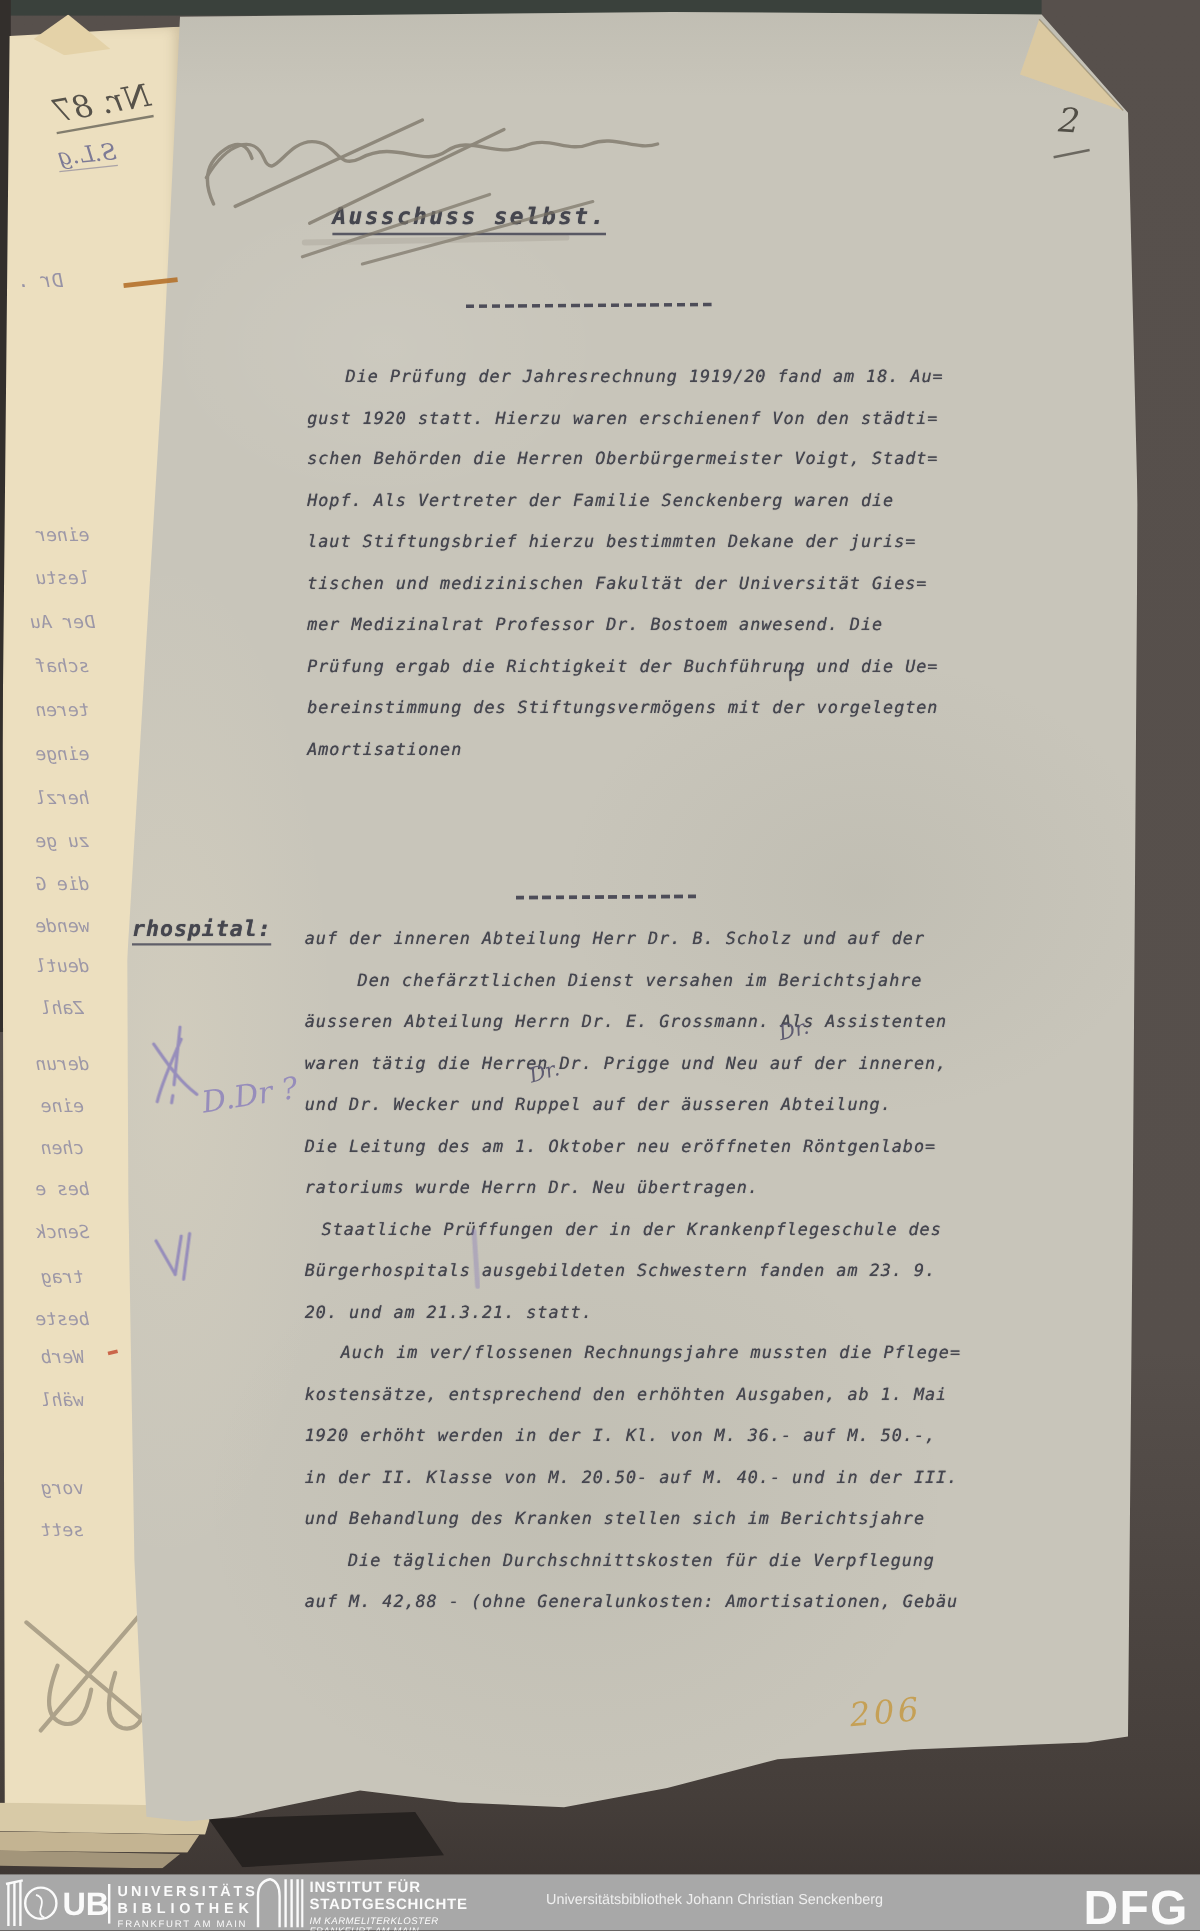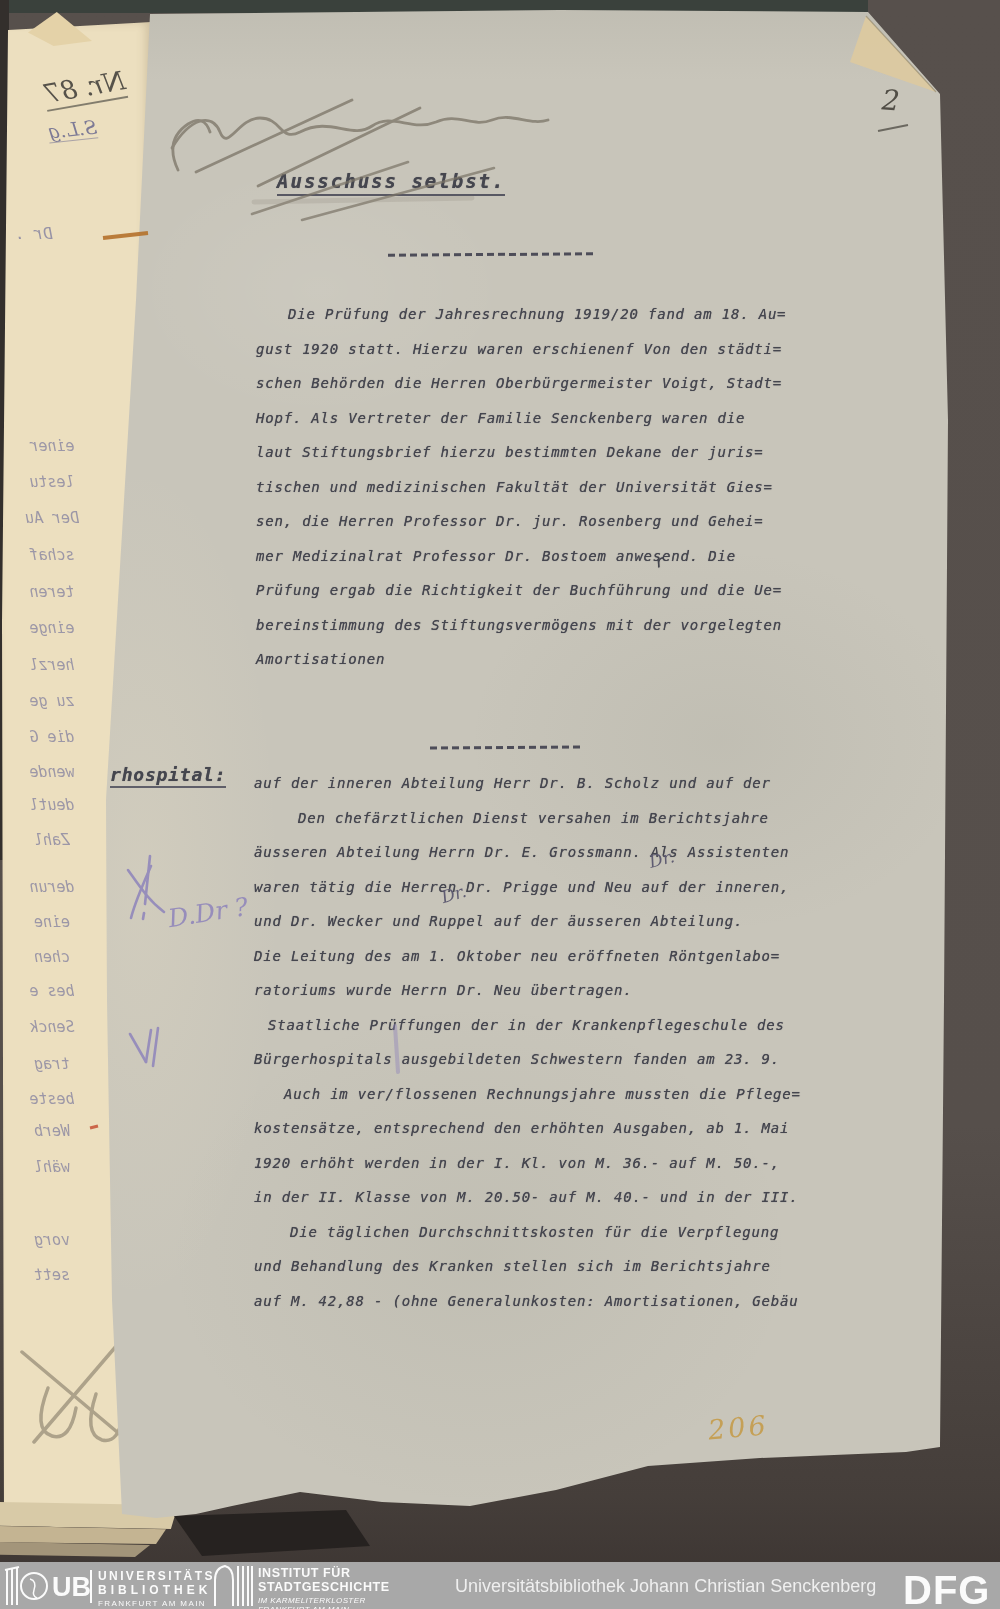"sen, die Herren Professor Dr." div.tl { html: <div>sen, die Herren Professor Dr. jur. Rosenberg und Gehei=</div> -> none }
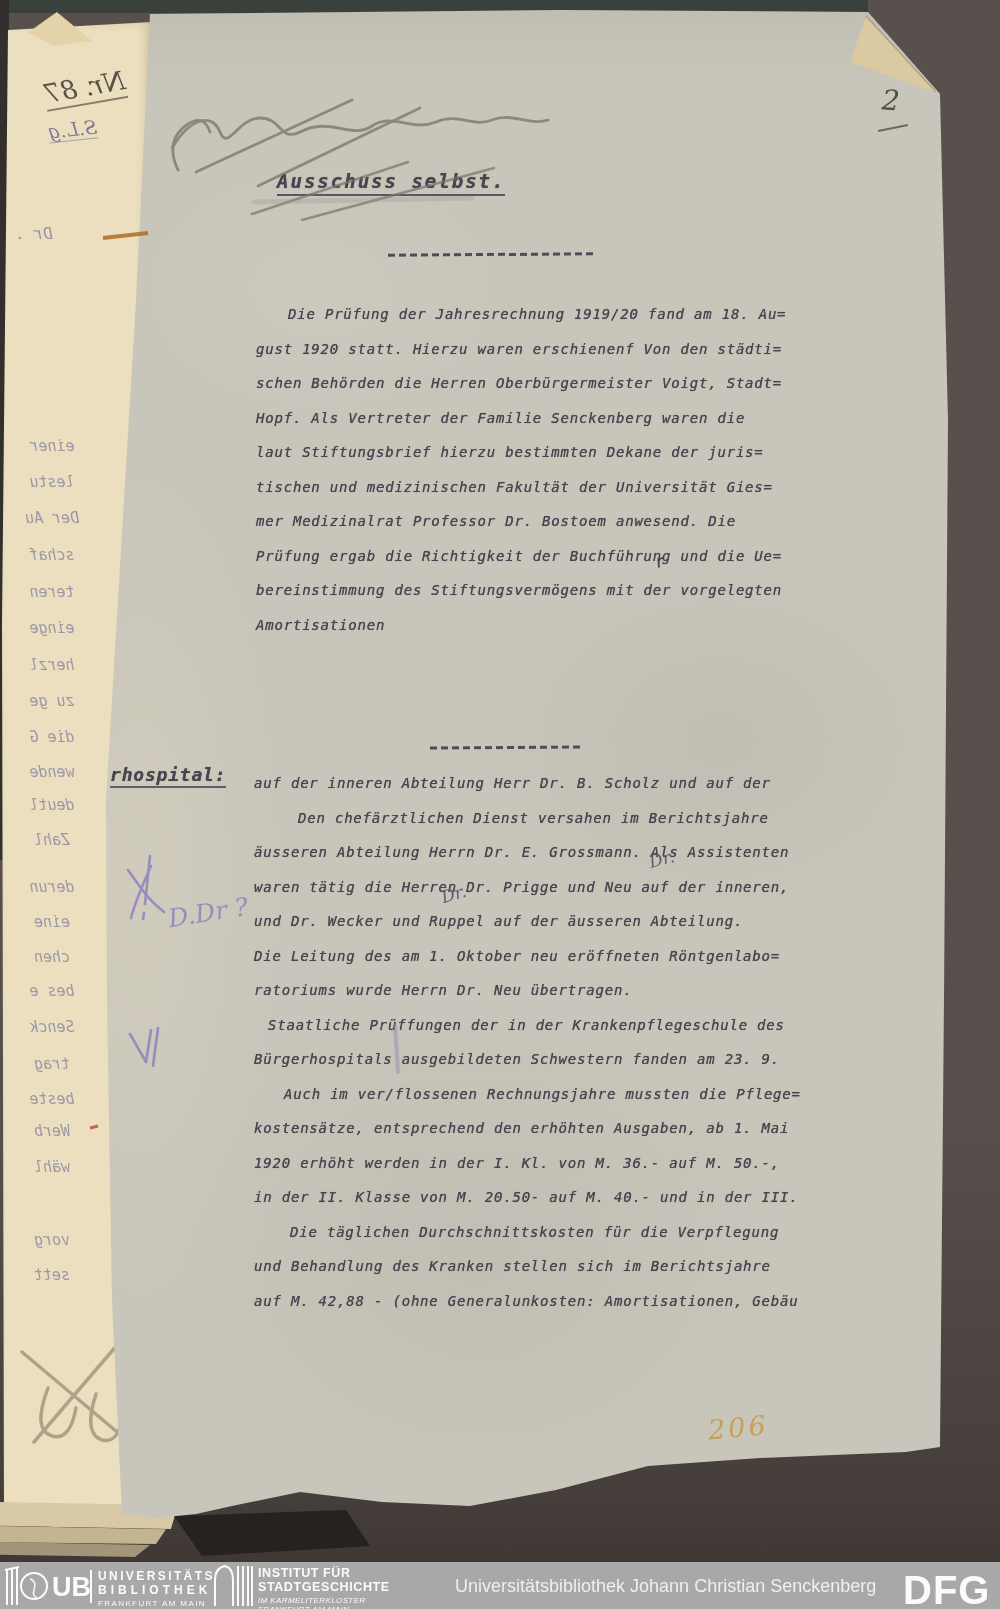"20. und am 21.3.21. statt." div.tl { html: none -> <div>20. und am 21.3.21. statt.</div> }
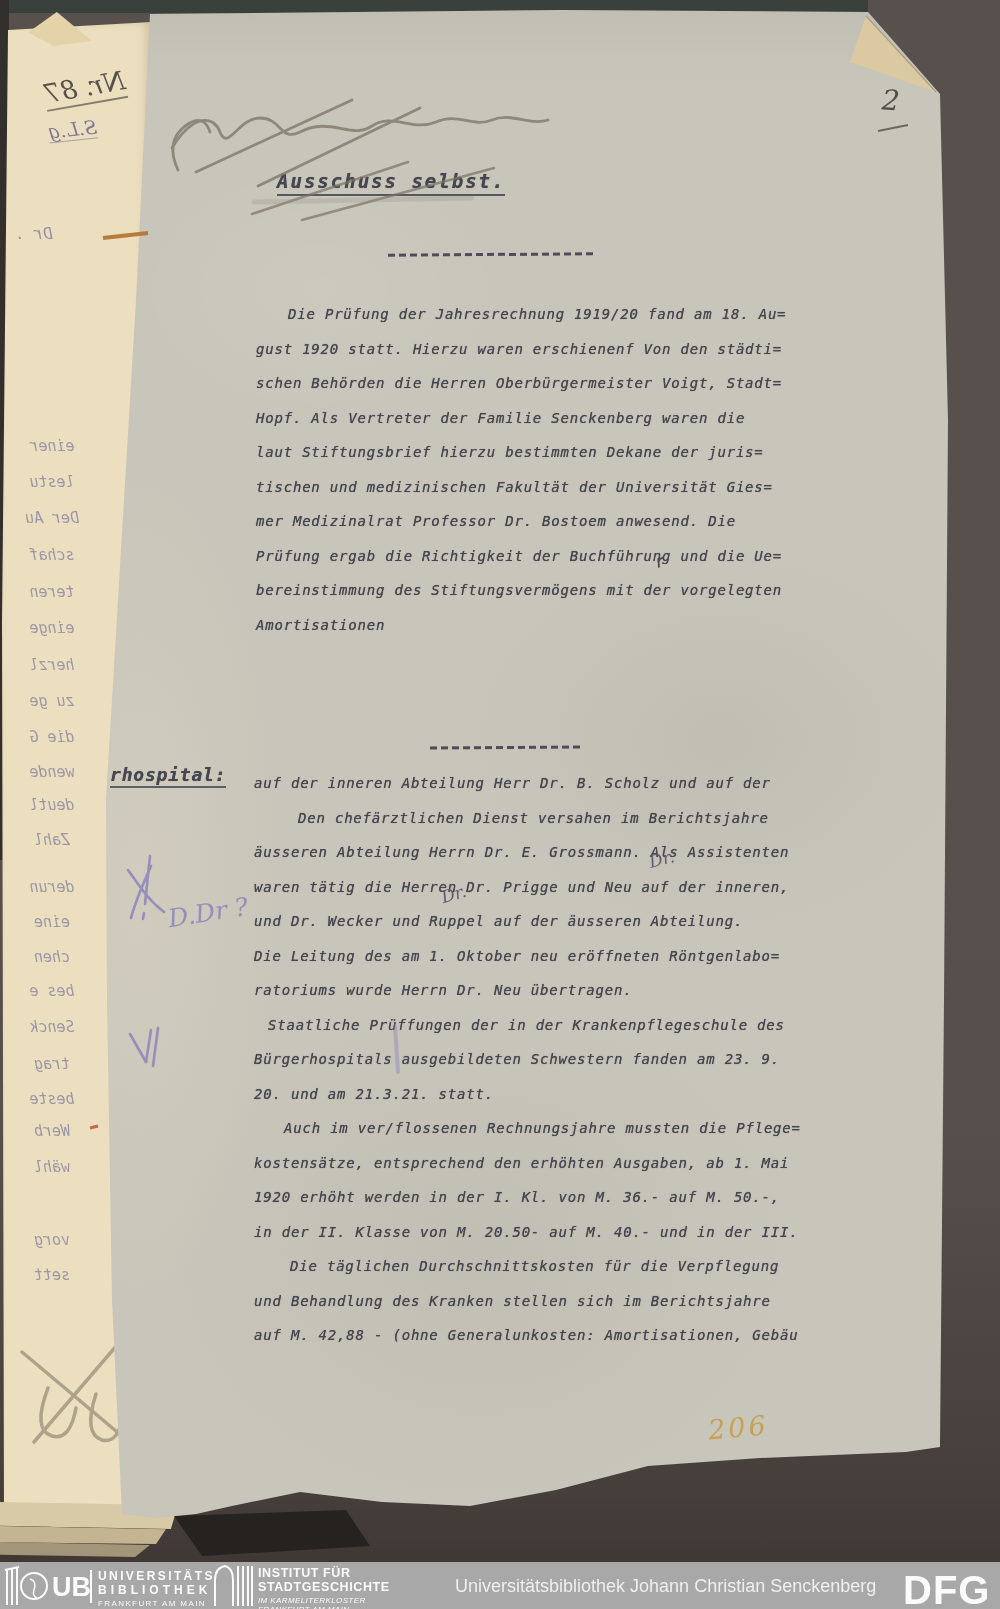"Die täglichen Durchschnittskosten für" div.tl { order: before "und Behandlung des Kranken stellen" -> after "und Behandlung des Kranken stellen" }
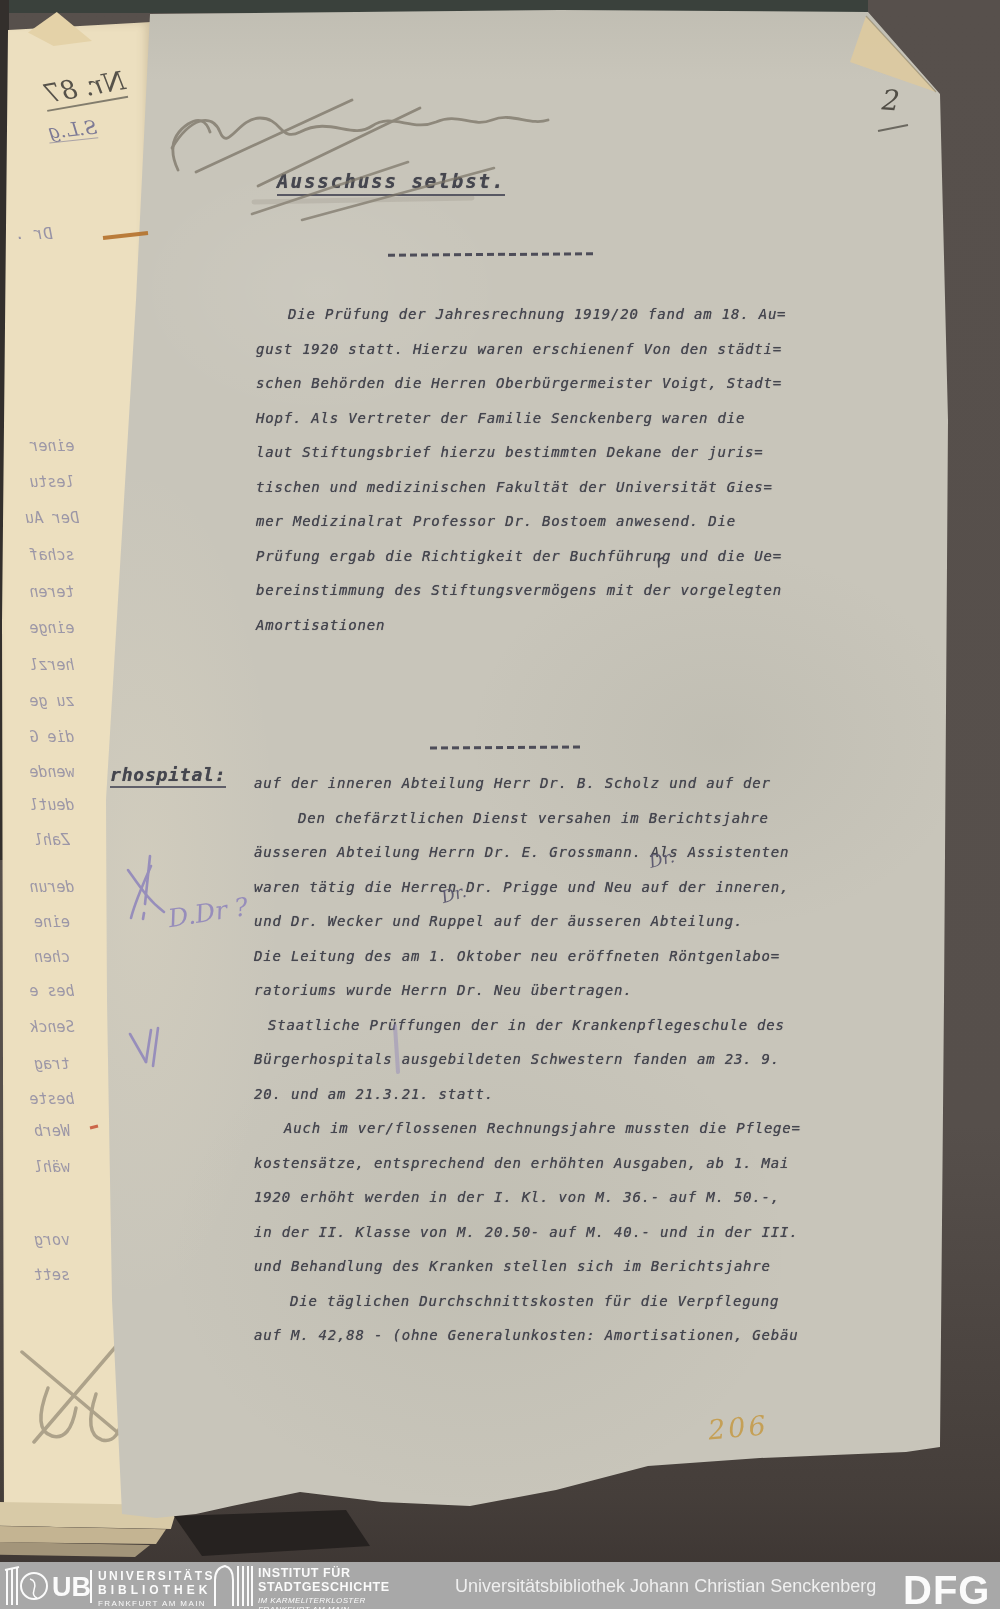"Universitätsbibliothek Johann Christian" div.abs { font-size: 18px -> 12px }
